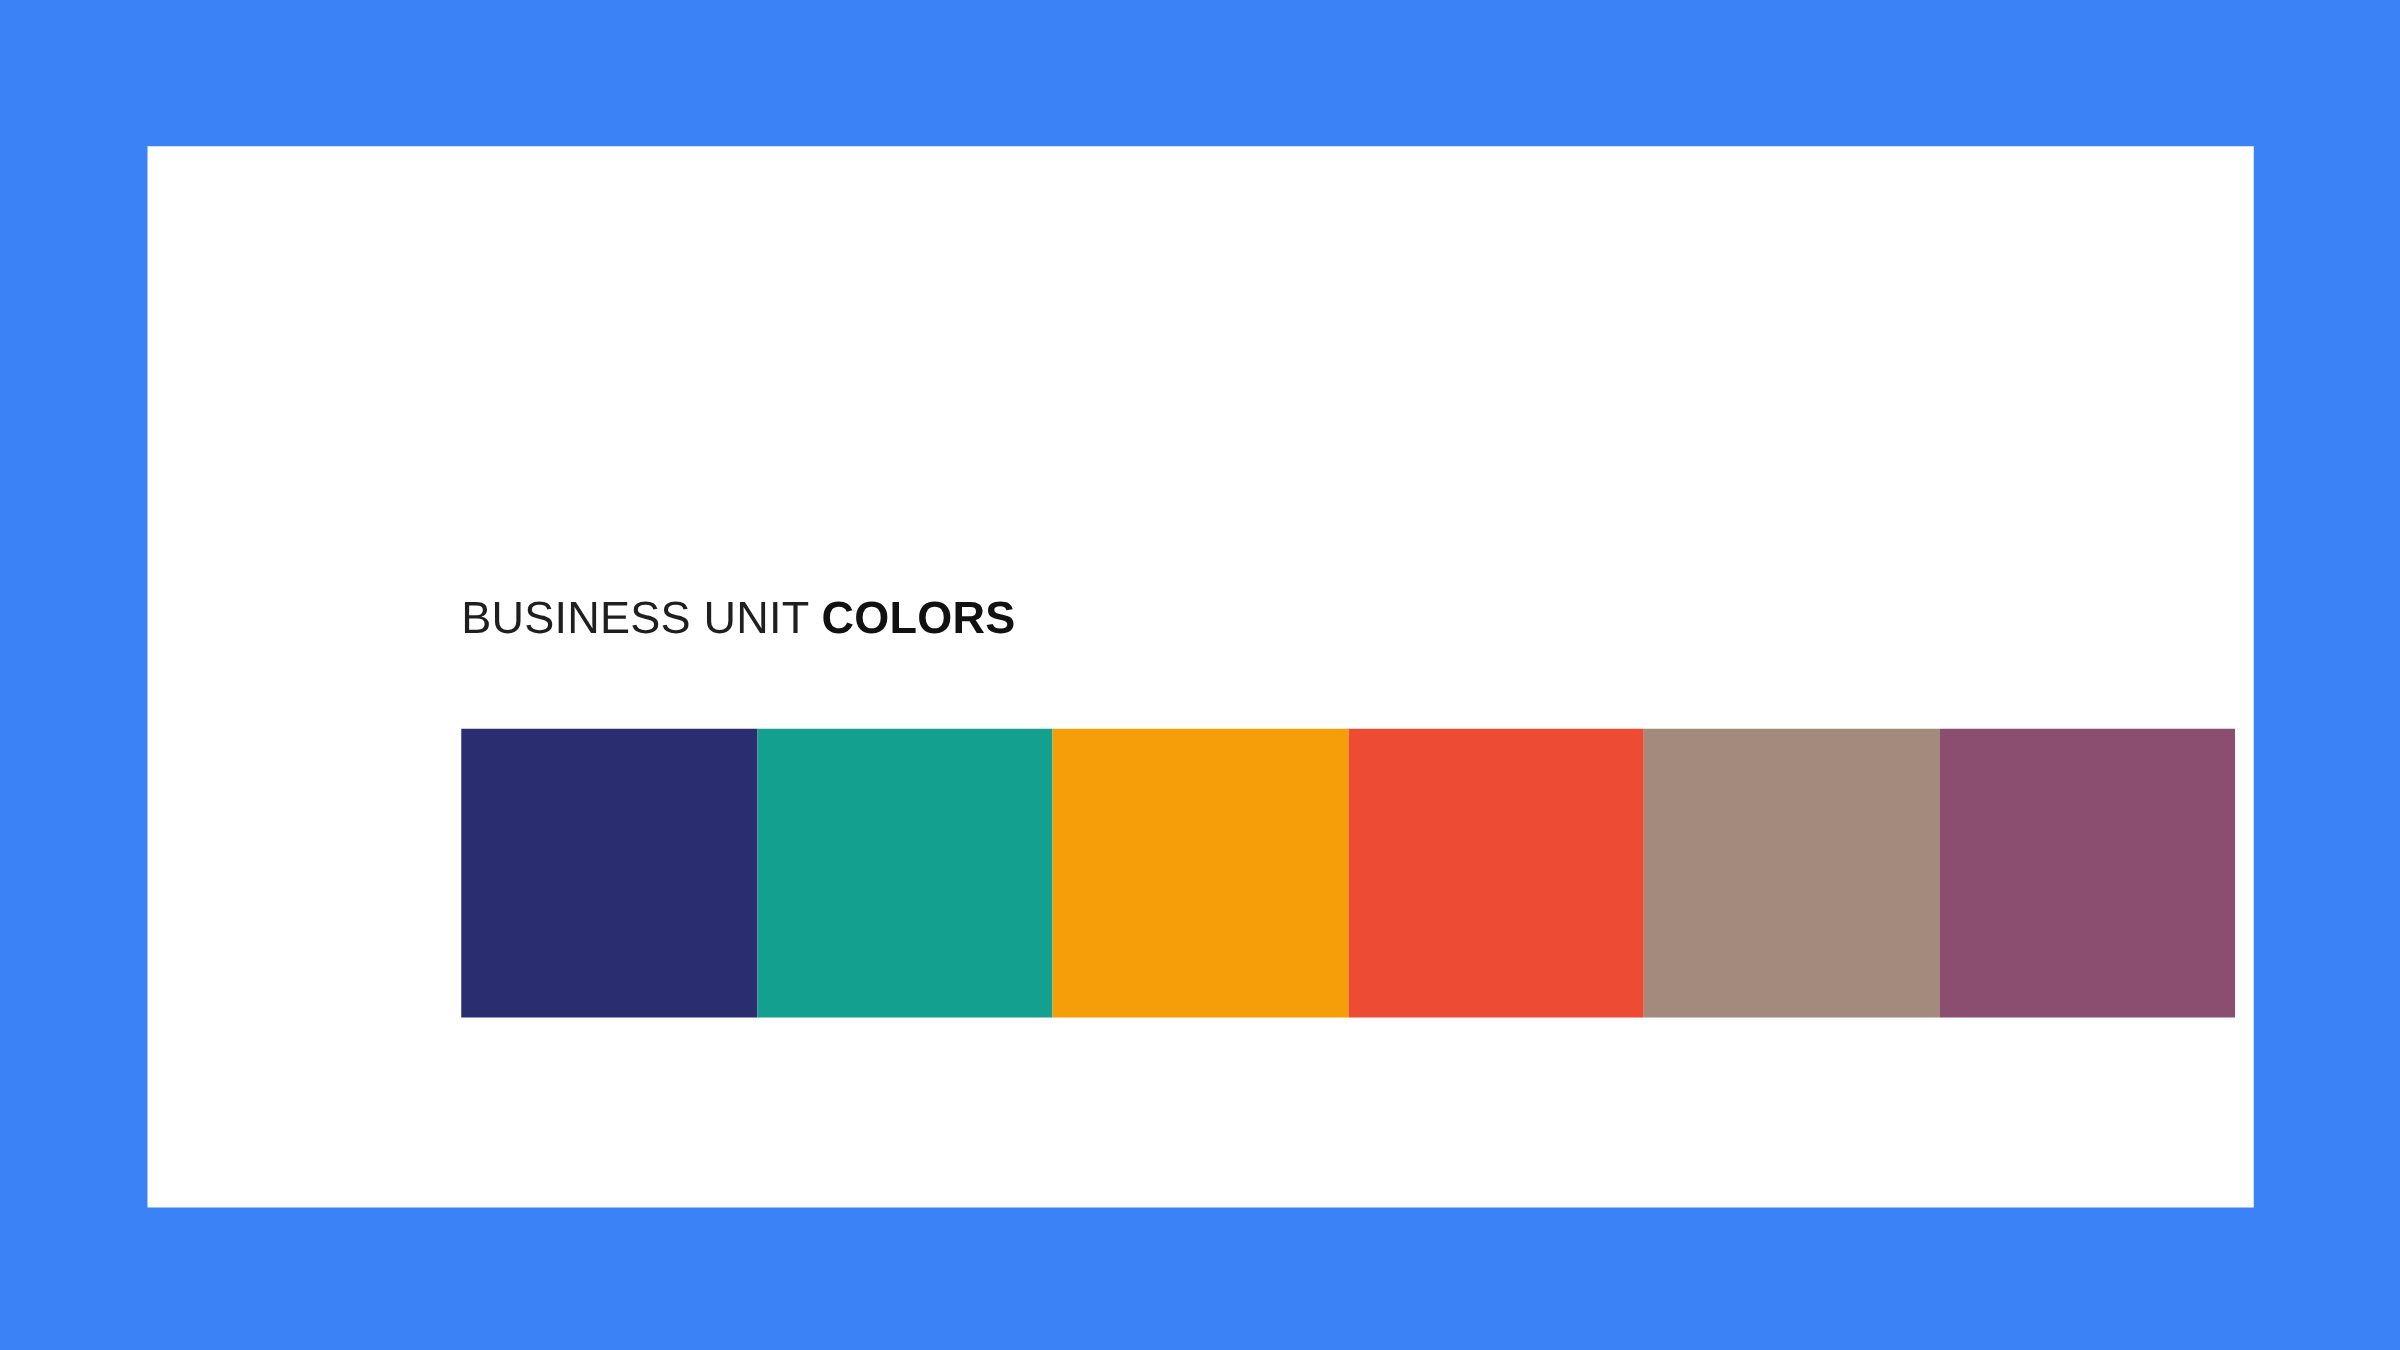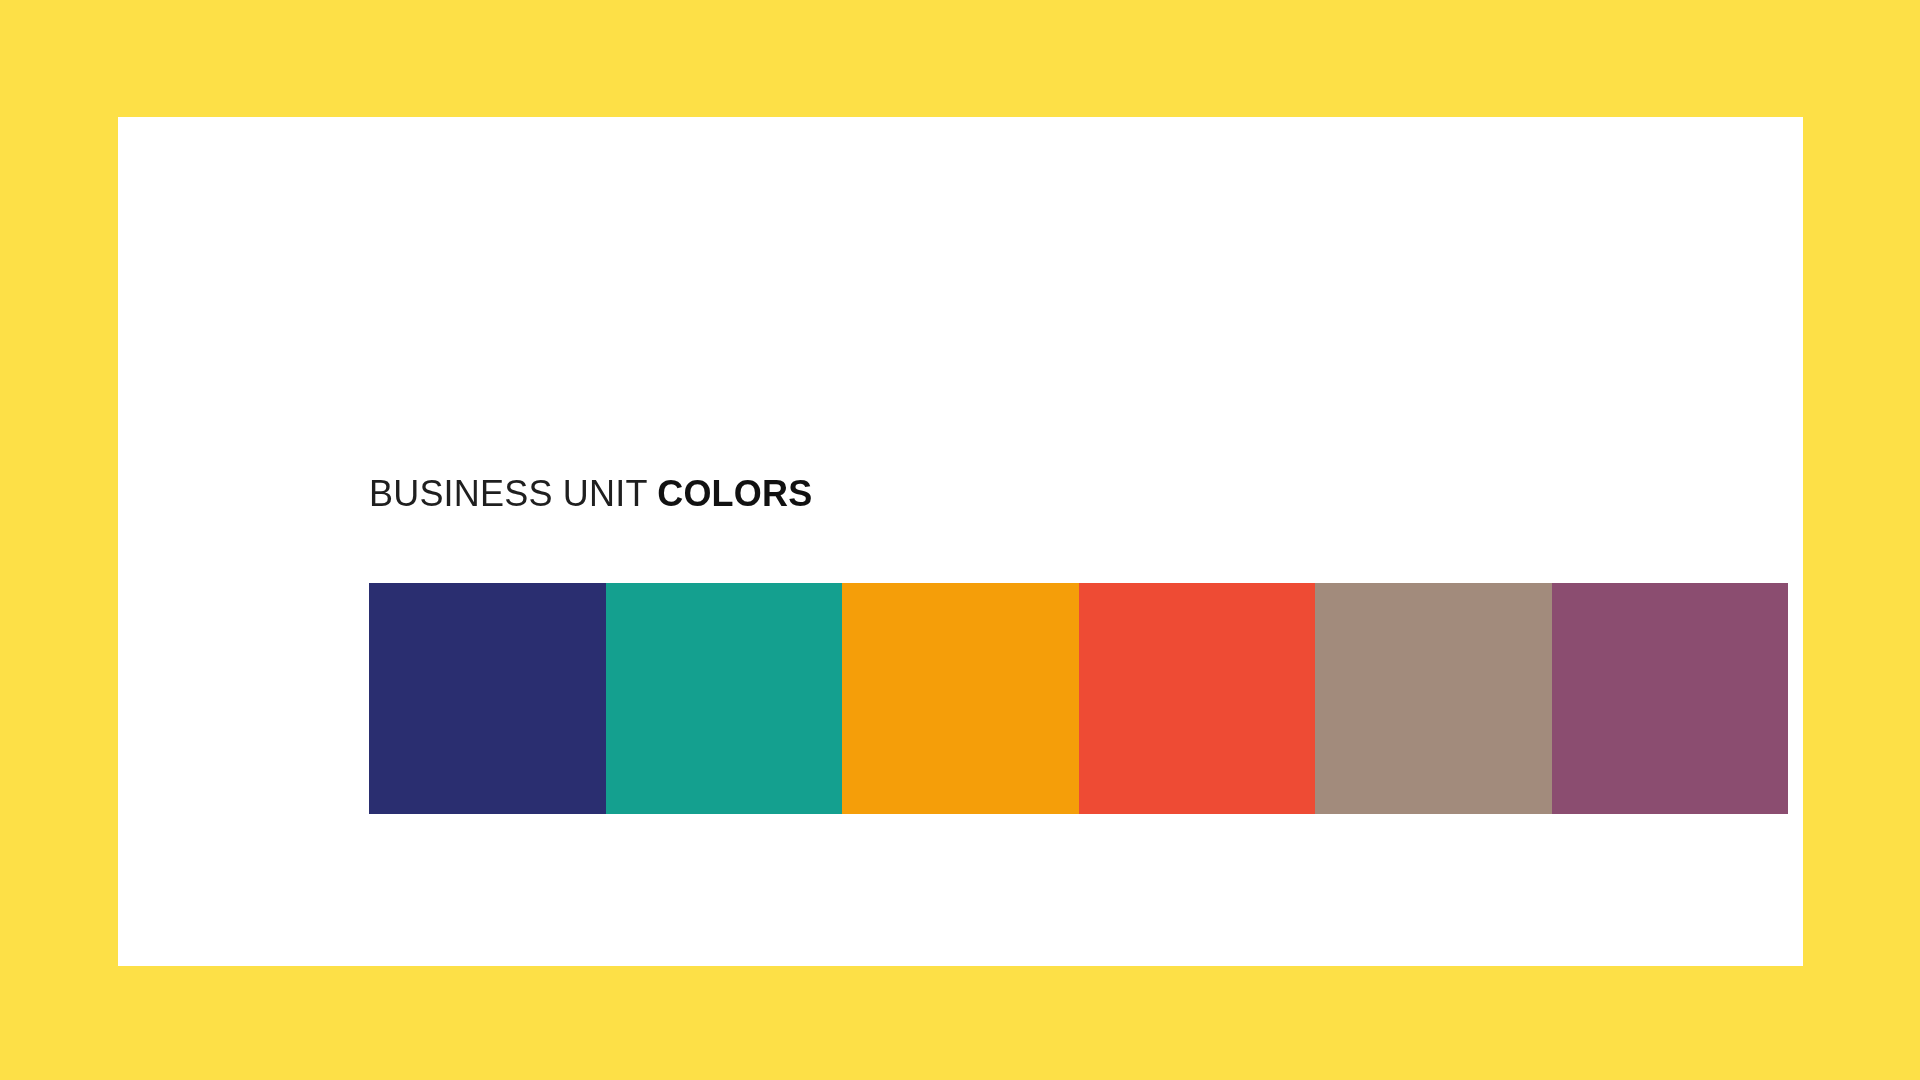"BUSINESS UNIT COLORS" div { background-color: #fde047 -> #3b82f6 }
